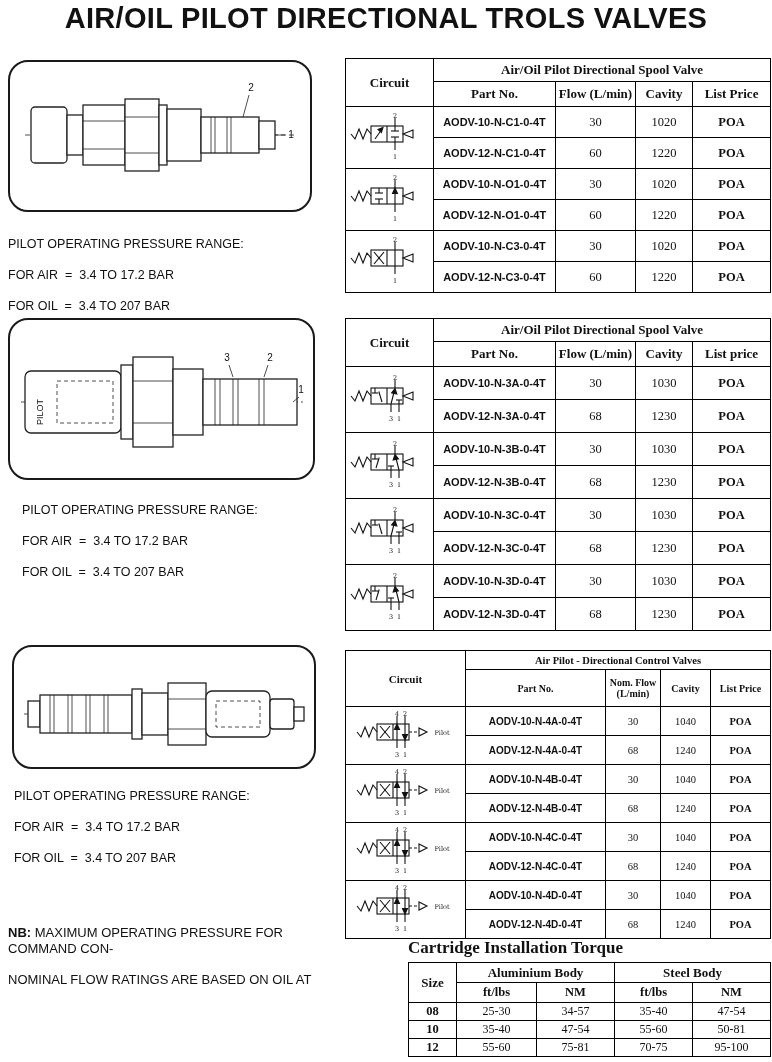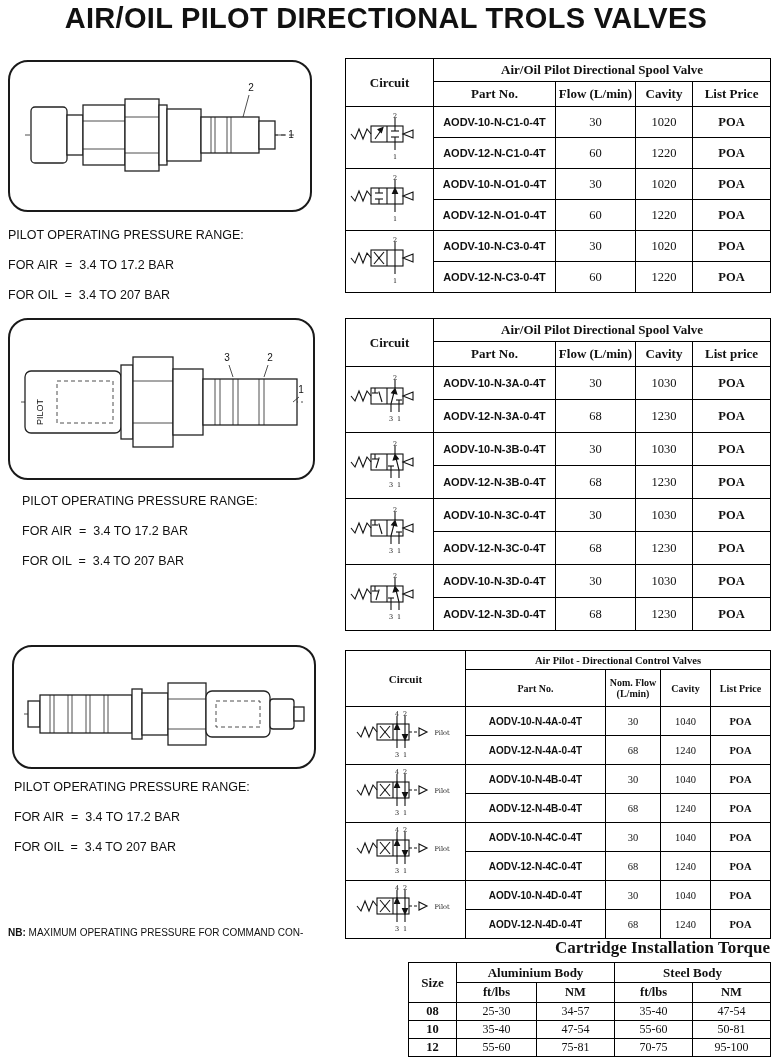"PILOT OPERATING PRESSURE RANGE:" .pline { margin: 8px 0 16px 0 -> 17px 0 16px 0 }
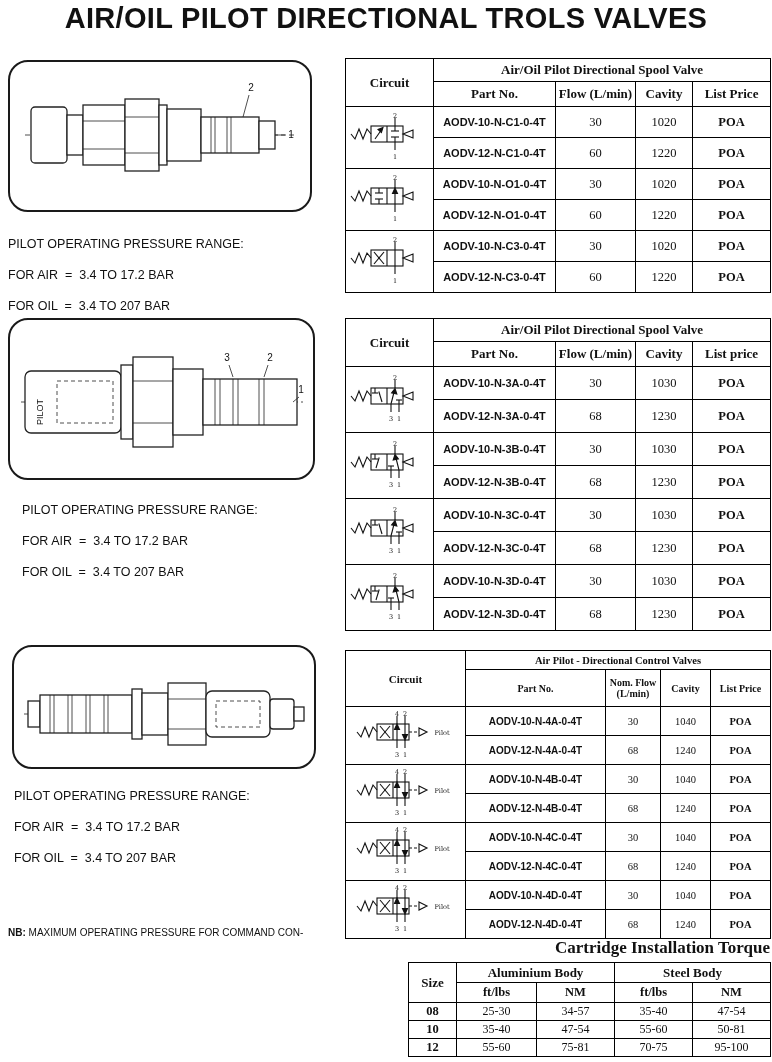"NB: MAXIMUM OPERATING PRESSURE FOR" .note { font-size: 10px -> 13px }
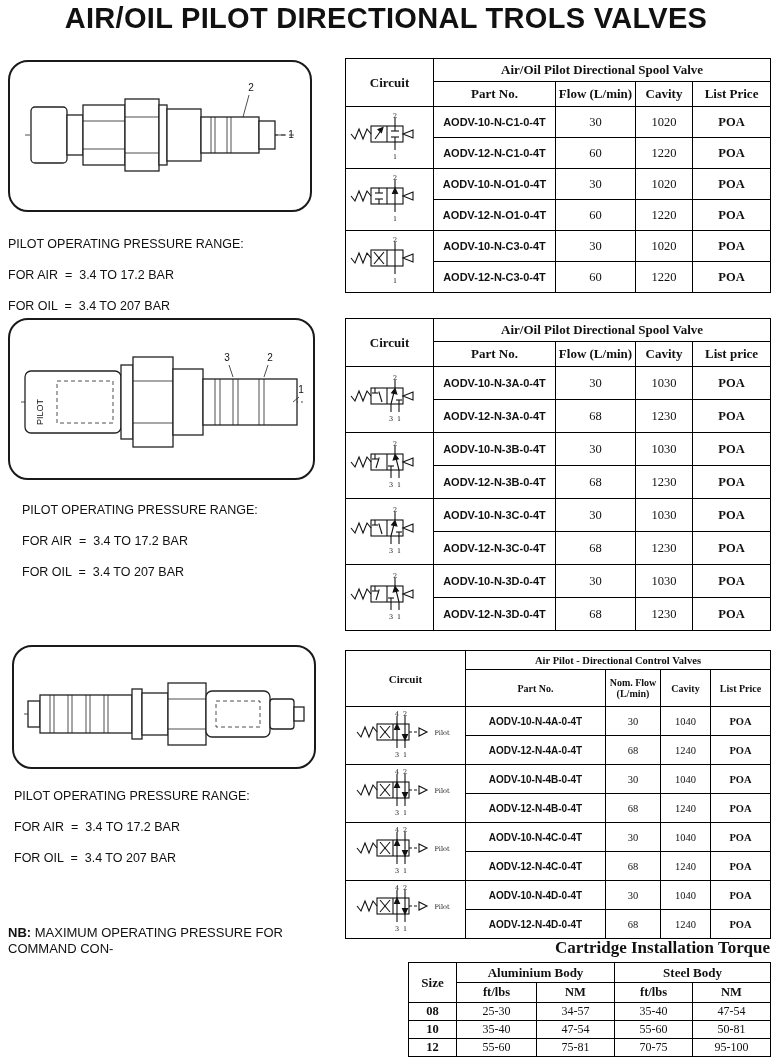"Cartridge Installation Torque" #torque-title { text-align: right -> left }
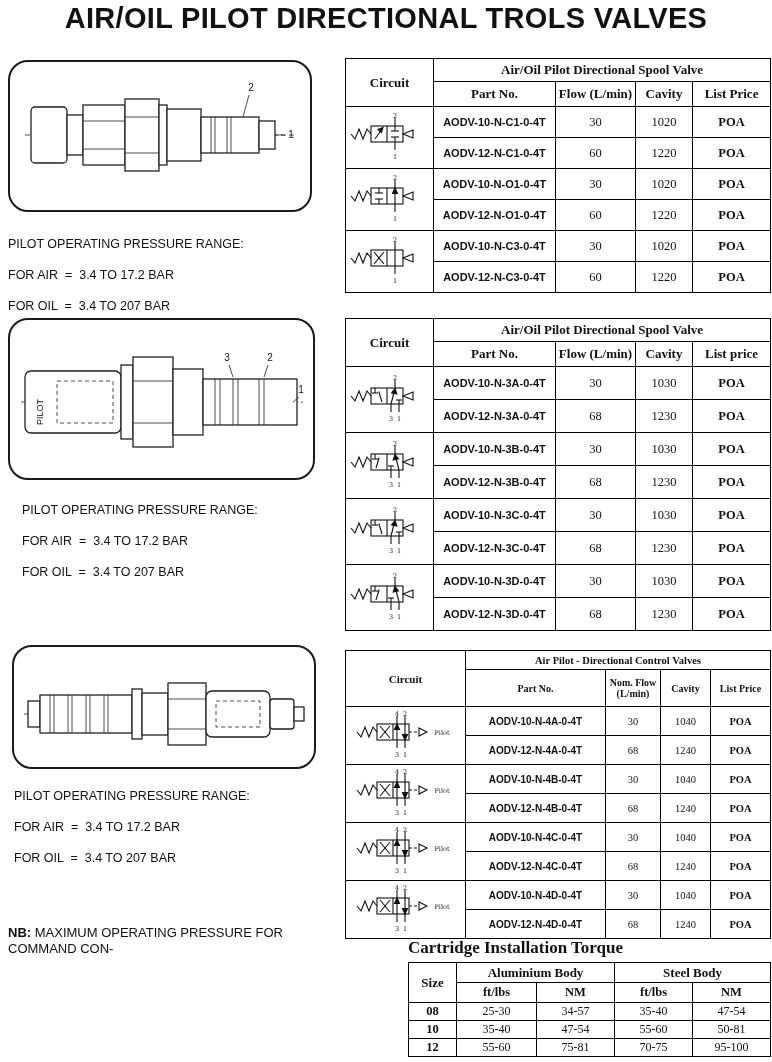"NOMINAL FLOW RATINGS ARE BASED" div { html: none -> <div>NOMINAL FLOW RATINGS ARE BASED ON OIL AT</div> }
